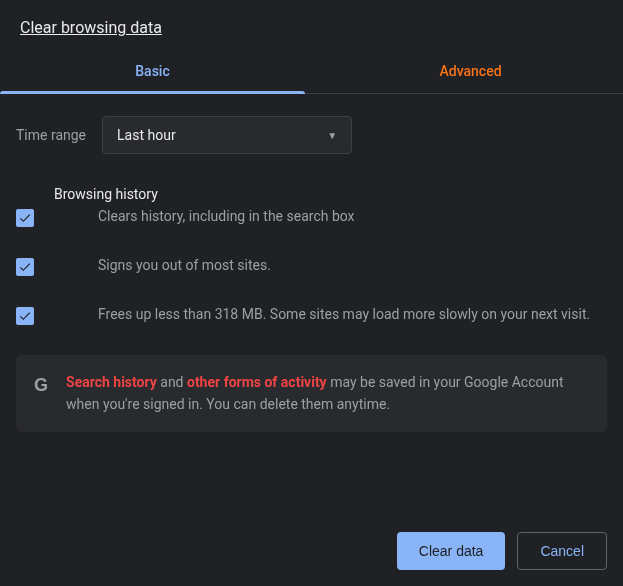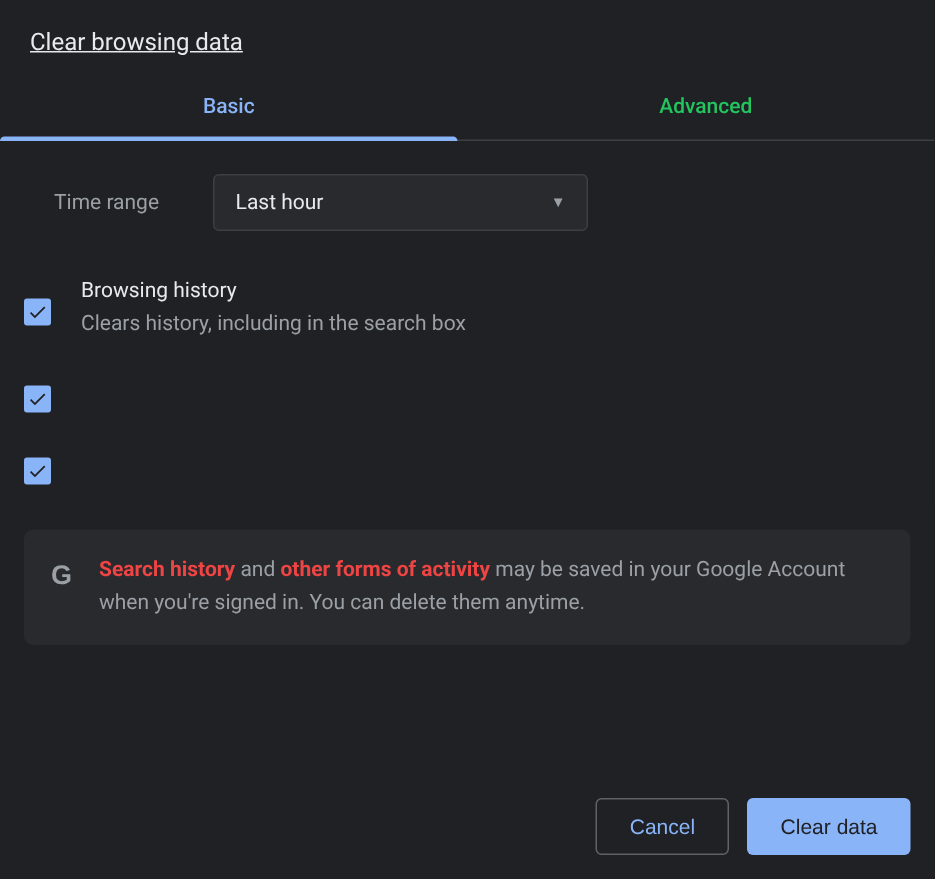"Advanced" .tab.inactive { color: #22c55e -> #f97316 }
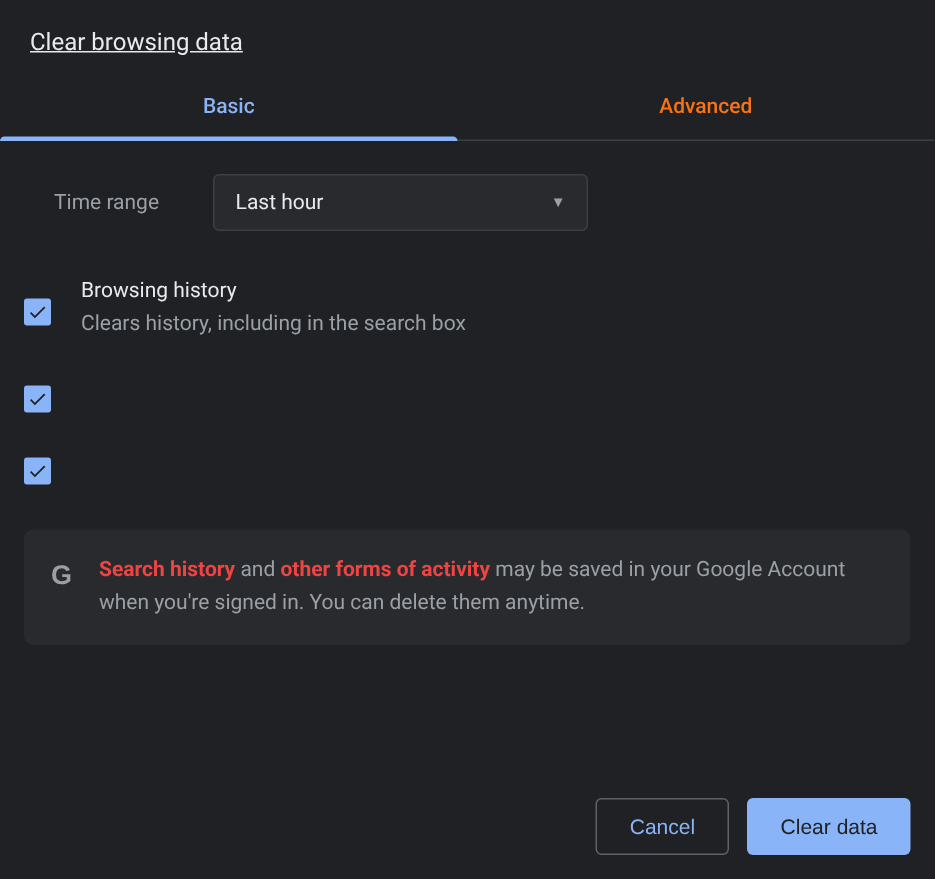"Time range" .time-range-label { margin-left: 20px -> none }
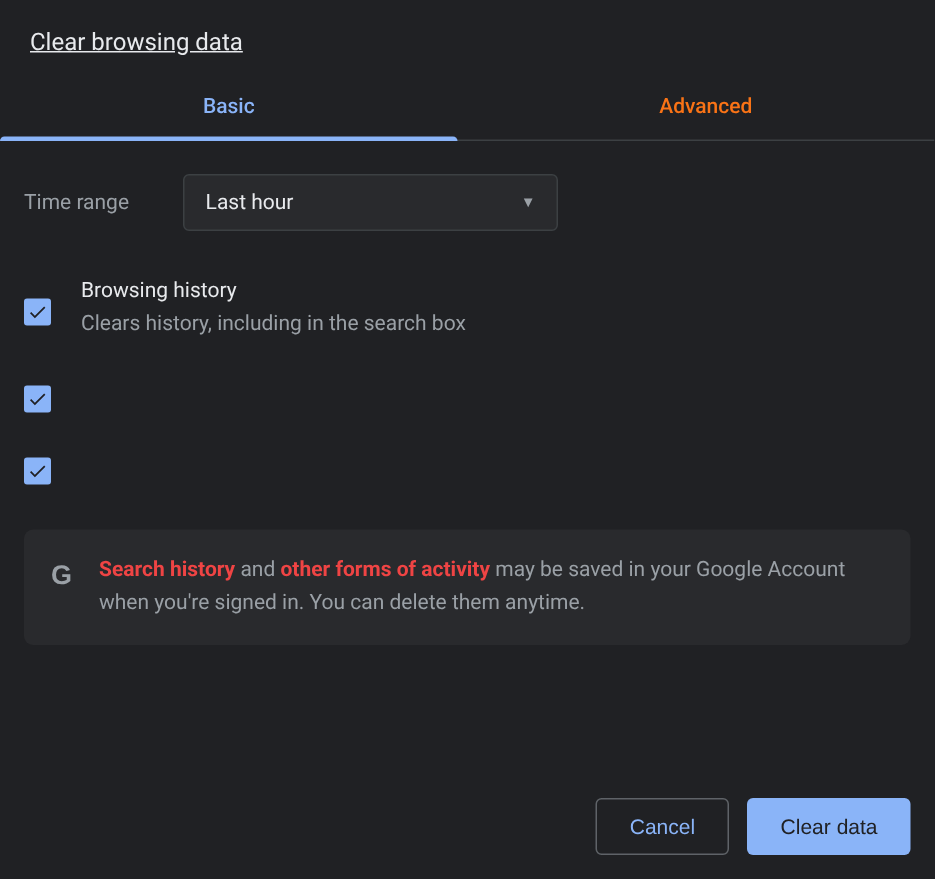"Last hour" .select { margin-left: 20px -> none }
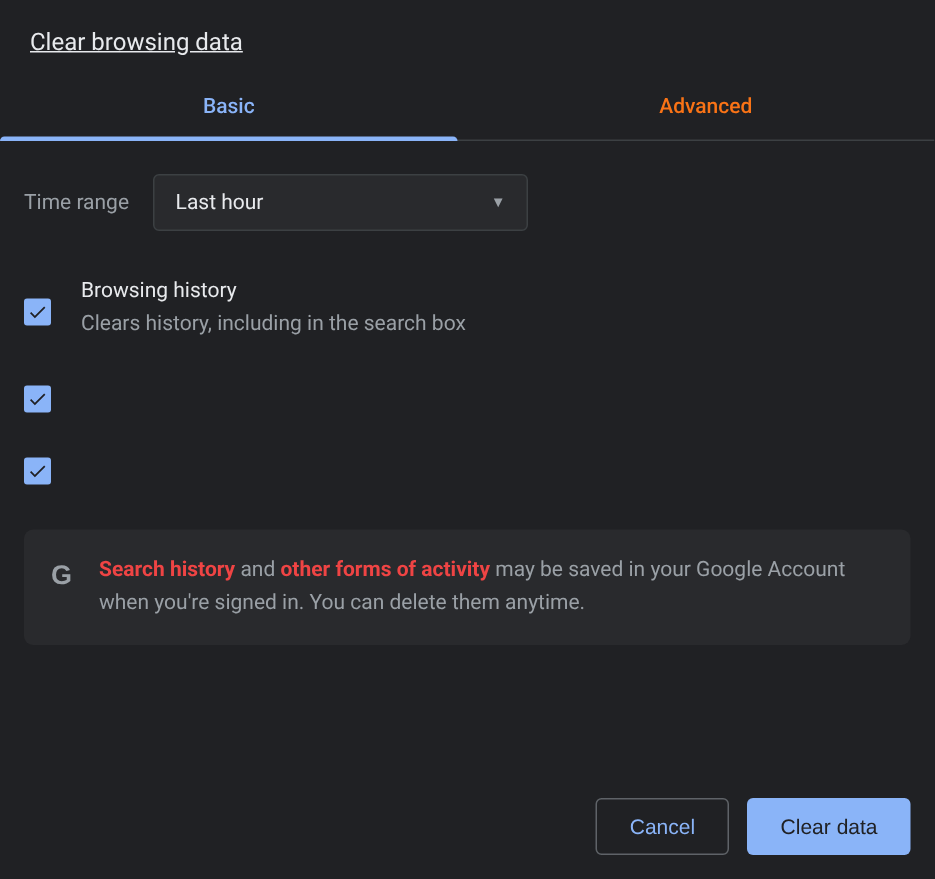"Browsing history" .option-row { align-items: center -> flex-end }
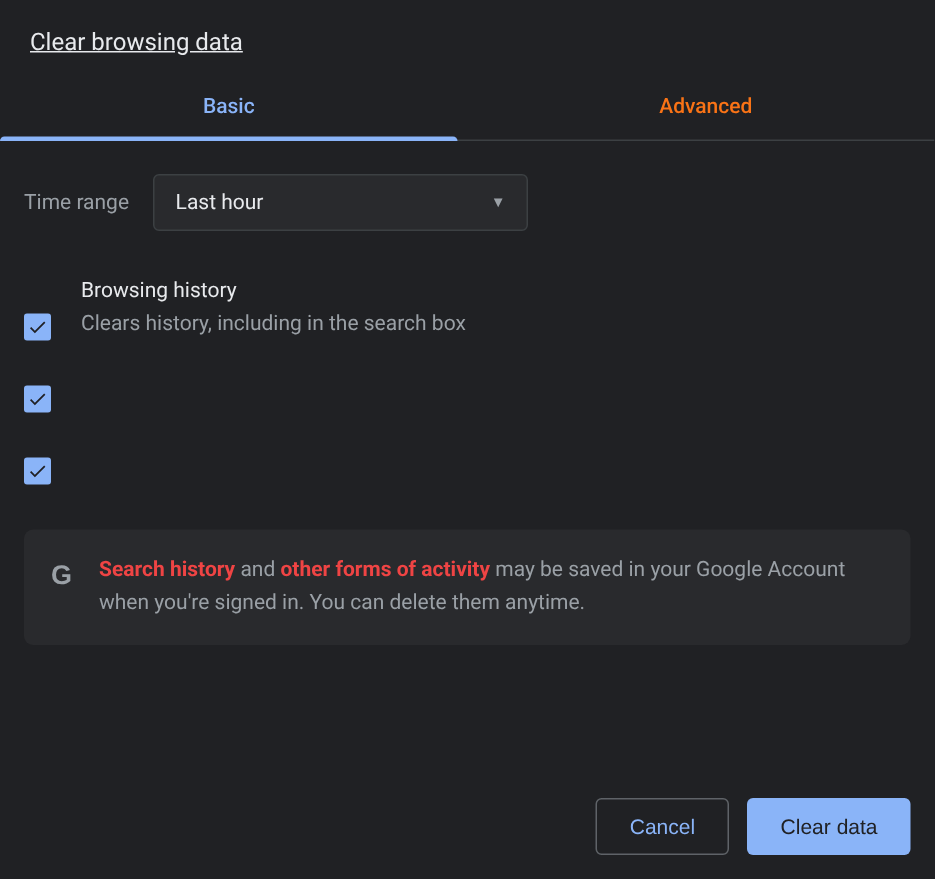"Clears history, including in the" .option-desc { margin-left: none -> 44px }
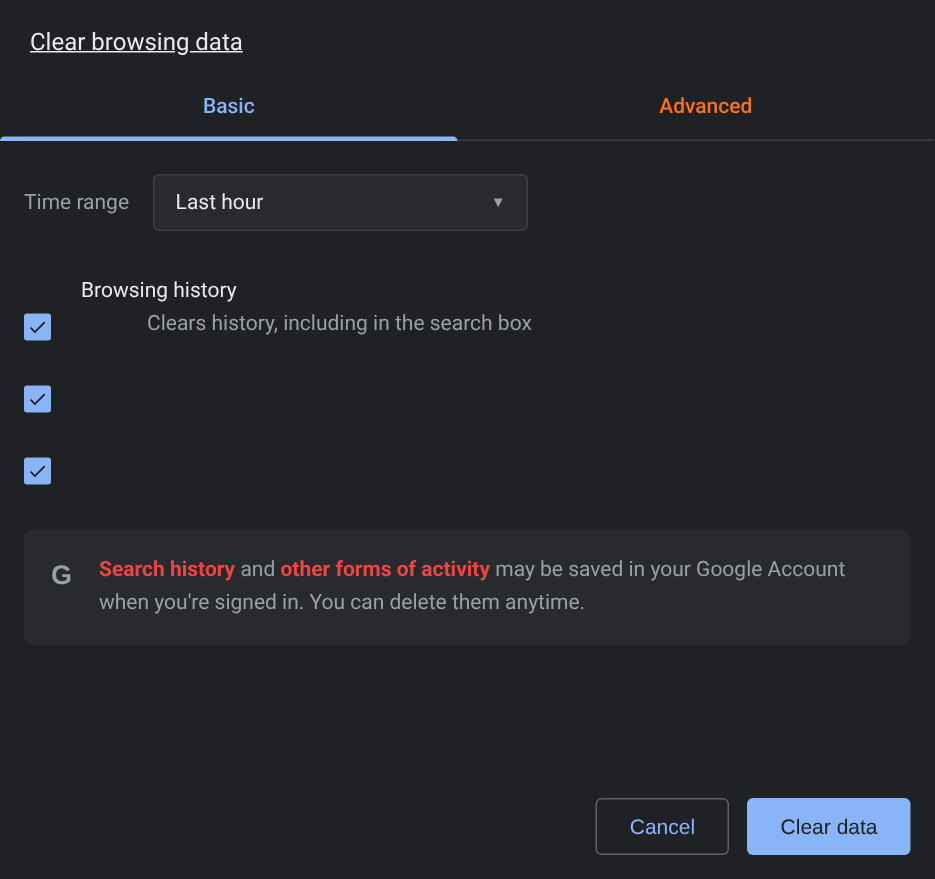"Signs you out of most" div.option-desc { html: none -> <div>Signs you out of most sites.</div> }
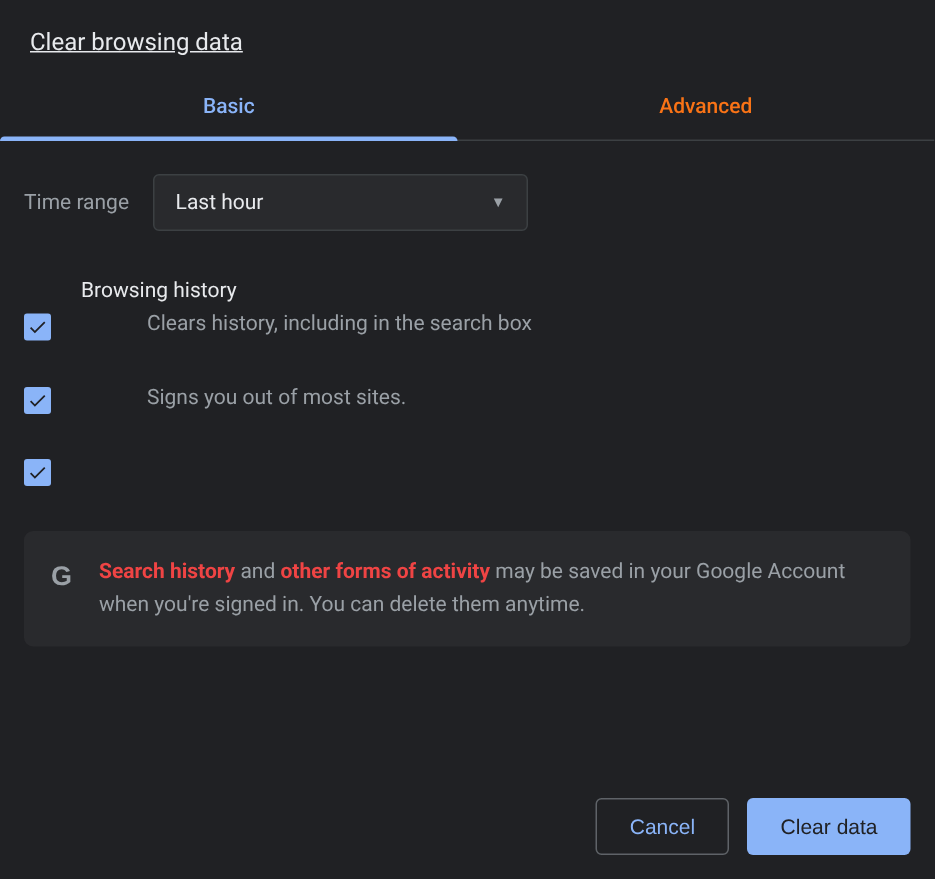"Frees up less than 318" div.option-desc { html: none -> <div>Frees up less than 318 MB. Some sites may load more slowly on your next visit.</div> }
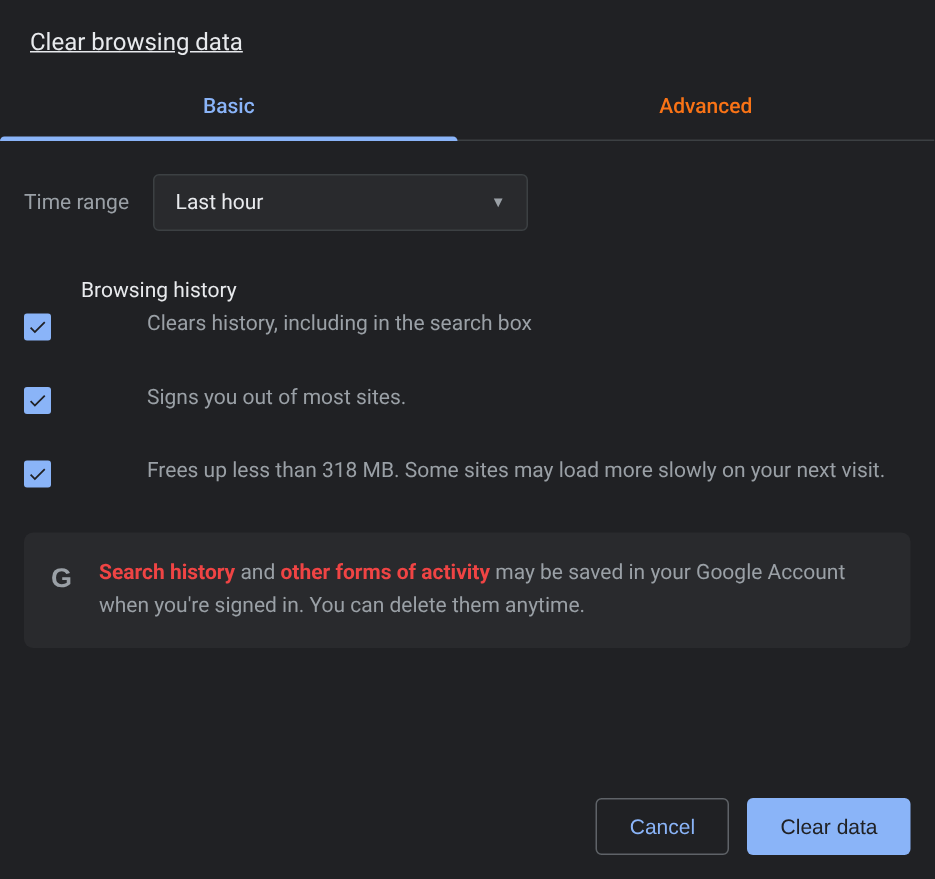"Cancel" button.btn { order: before "Clear data" -> after "Clear data" }
